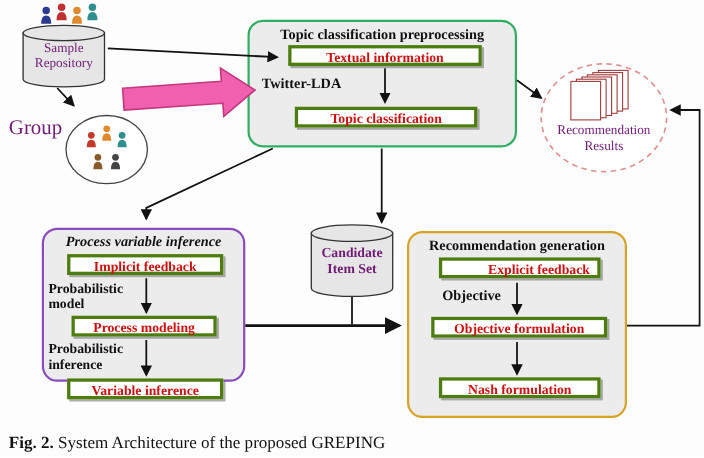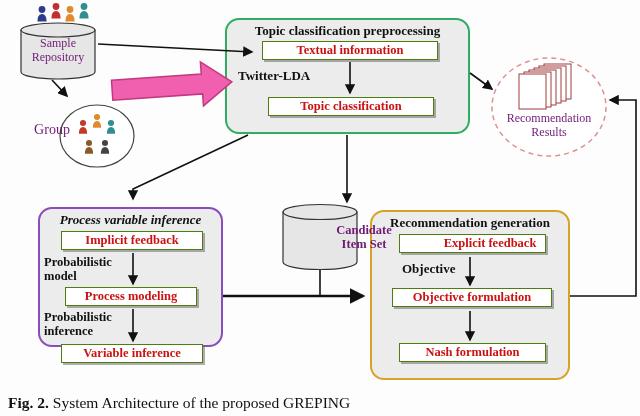"Textual information" .wbox { border: 1px solid #4d7c0f -> 3px solid #4d7c0f }
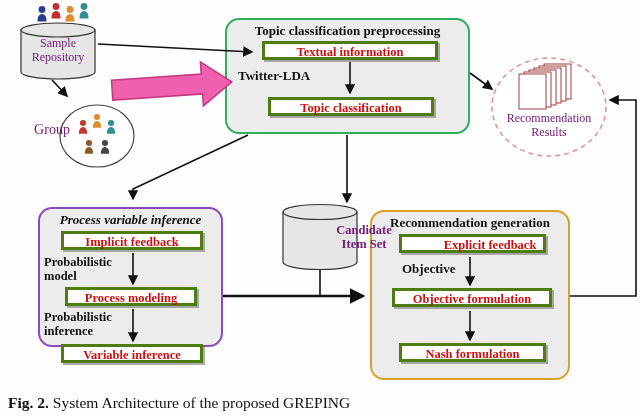"Group" div.nlabel { font-size: 14px -> 19px; margin-left: 20px -> none; top: 123px -> 110px }
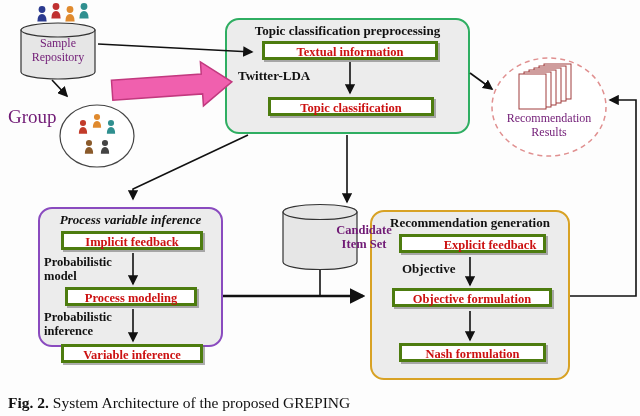"Candidate" div.nlabel { padding-left: 44px -> none }
